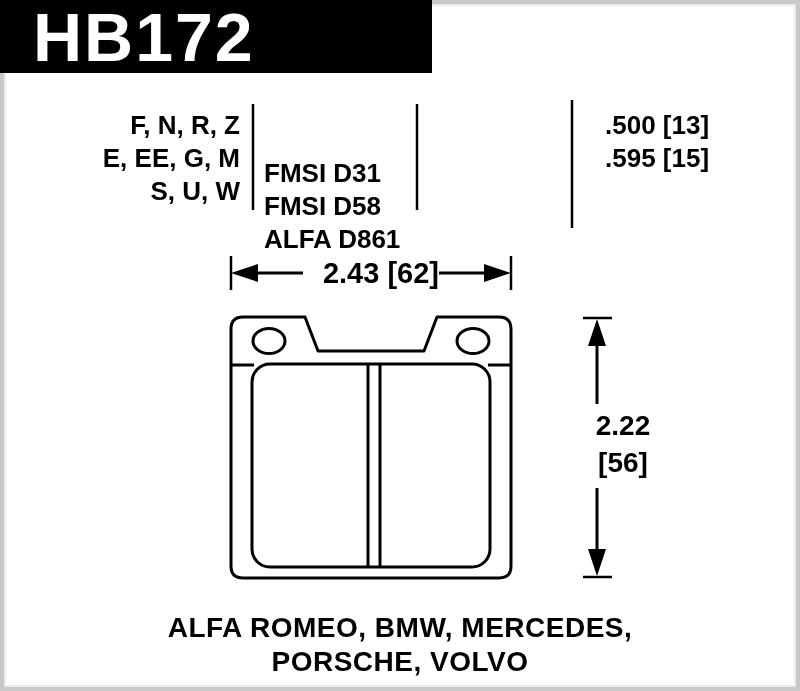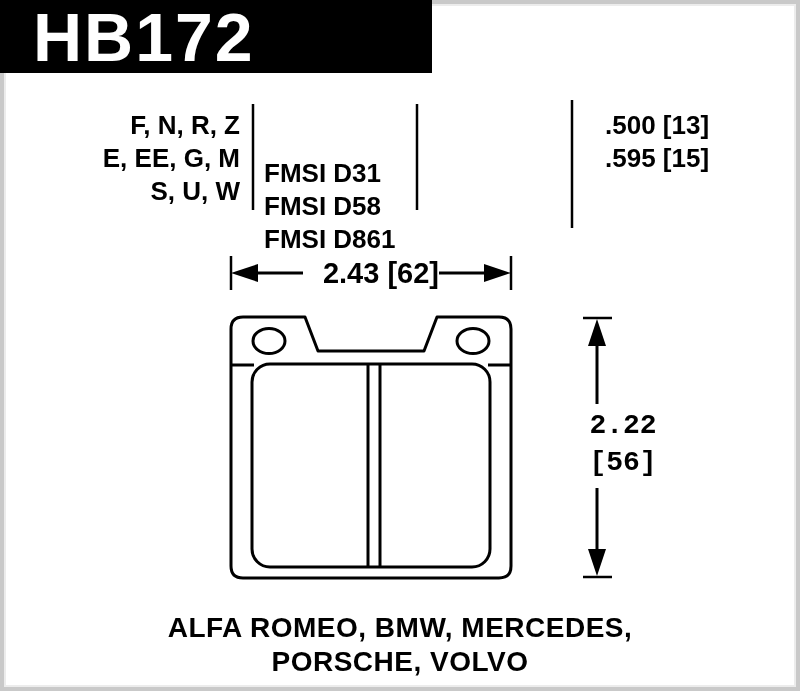"FMSI D861" div.cell { text: FMSI -> ALFA }
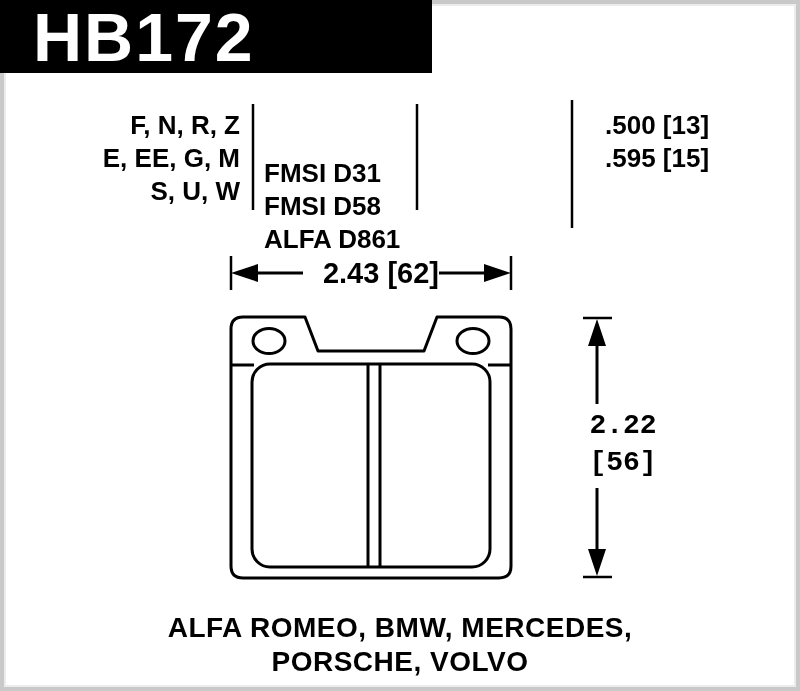"2.22" .dim-h { font-family: Liberation Mono, monospace -> none }
